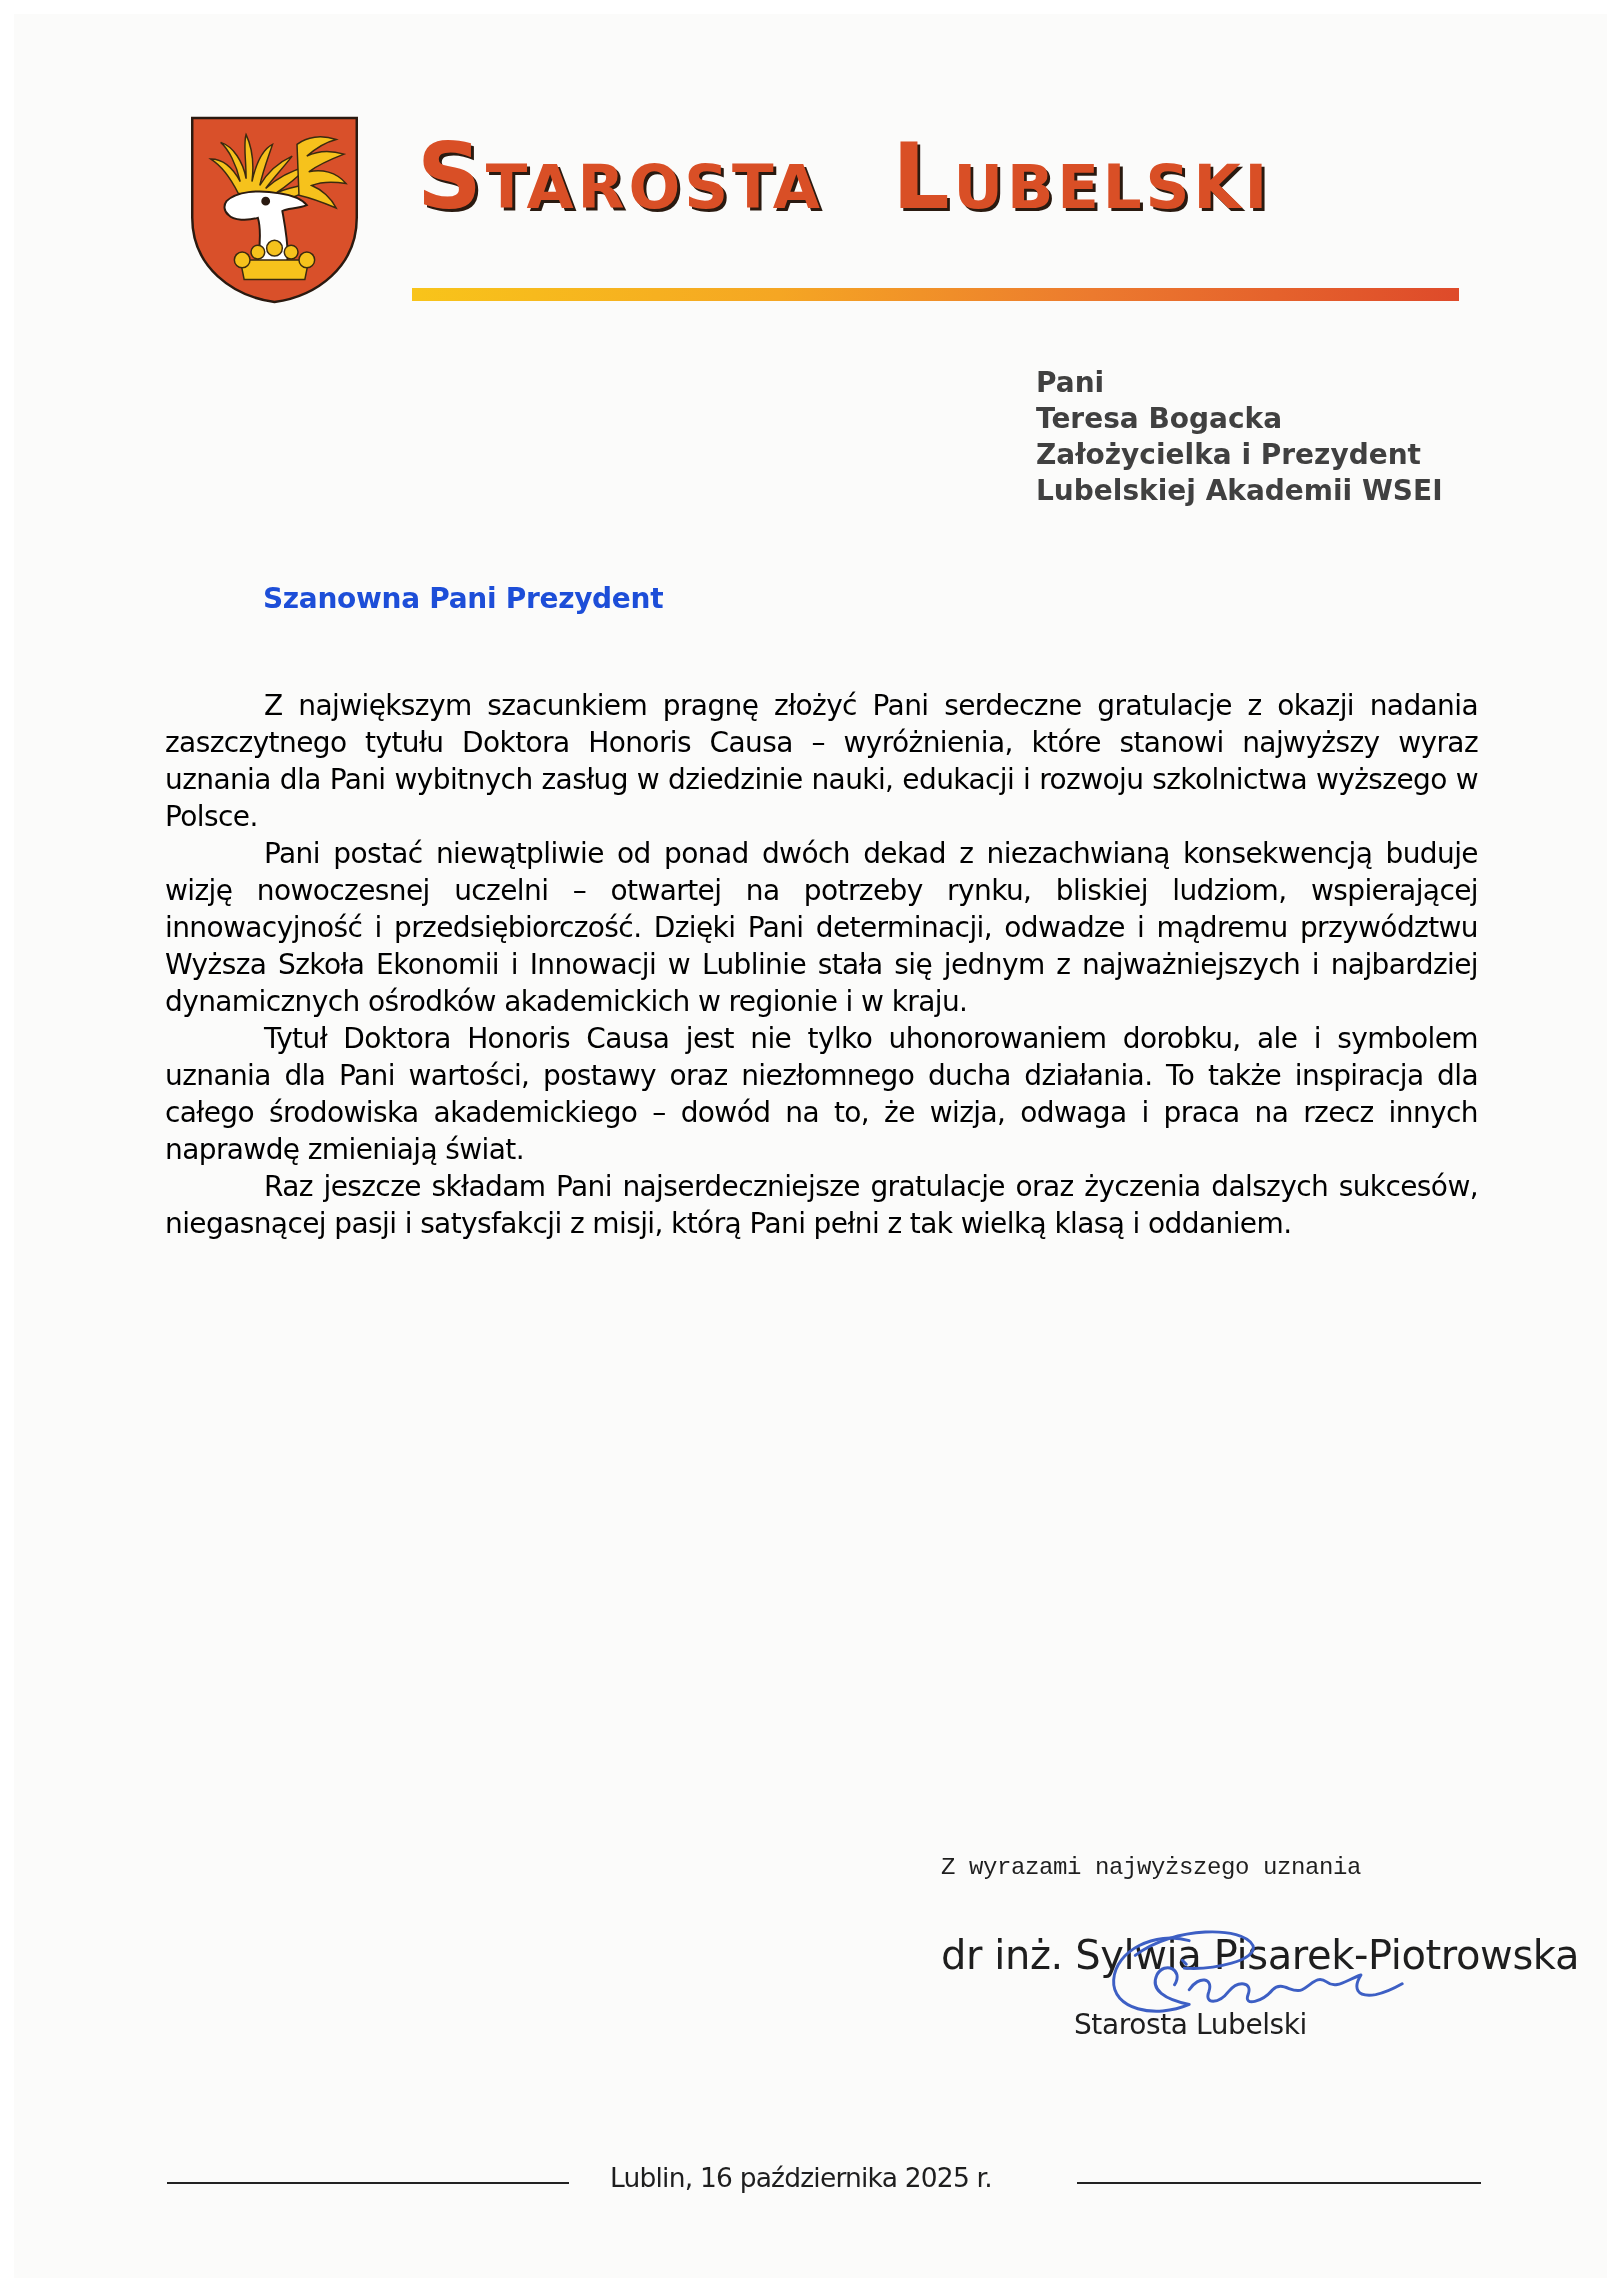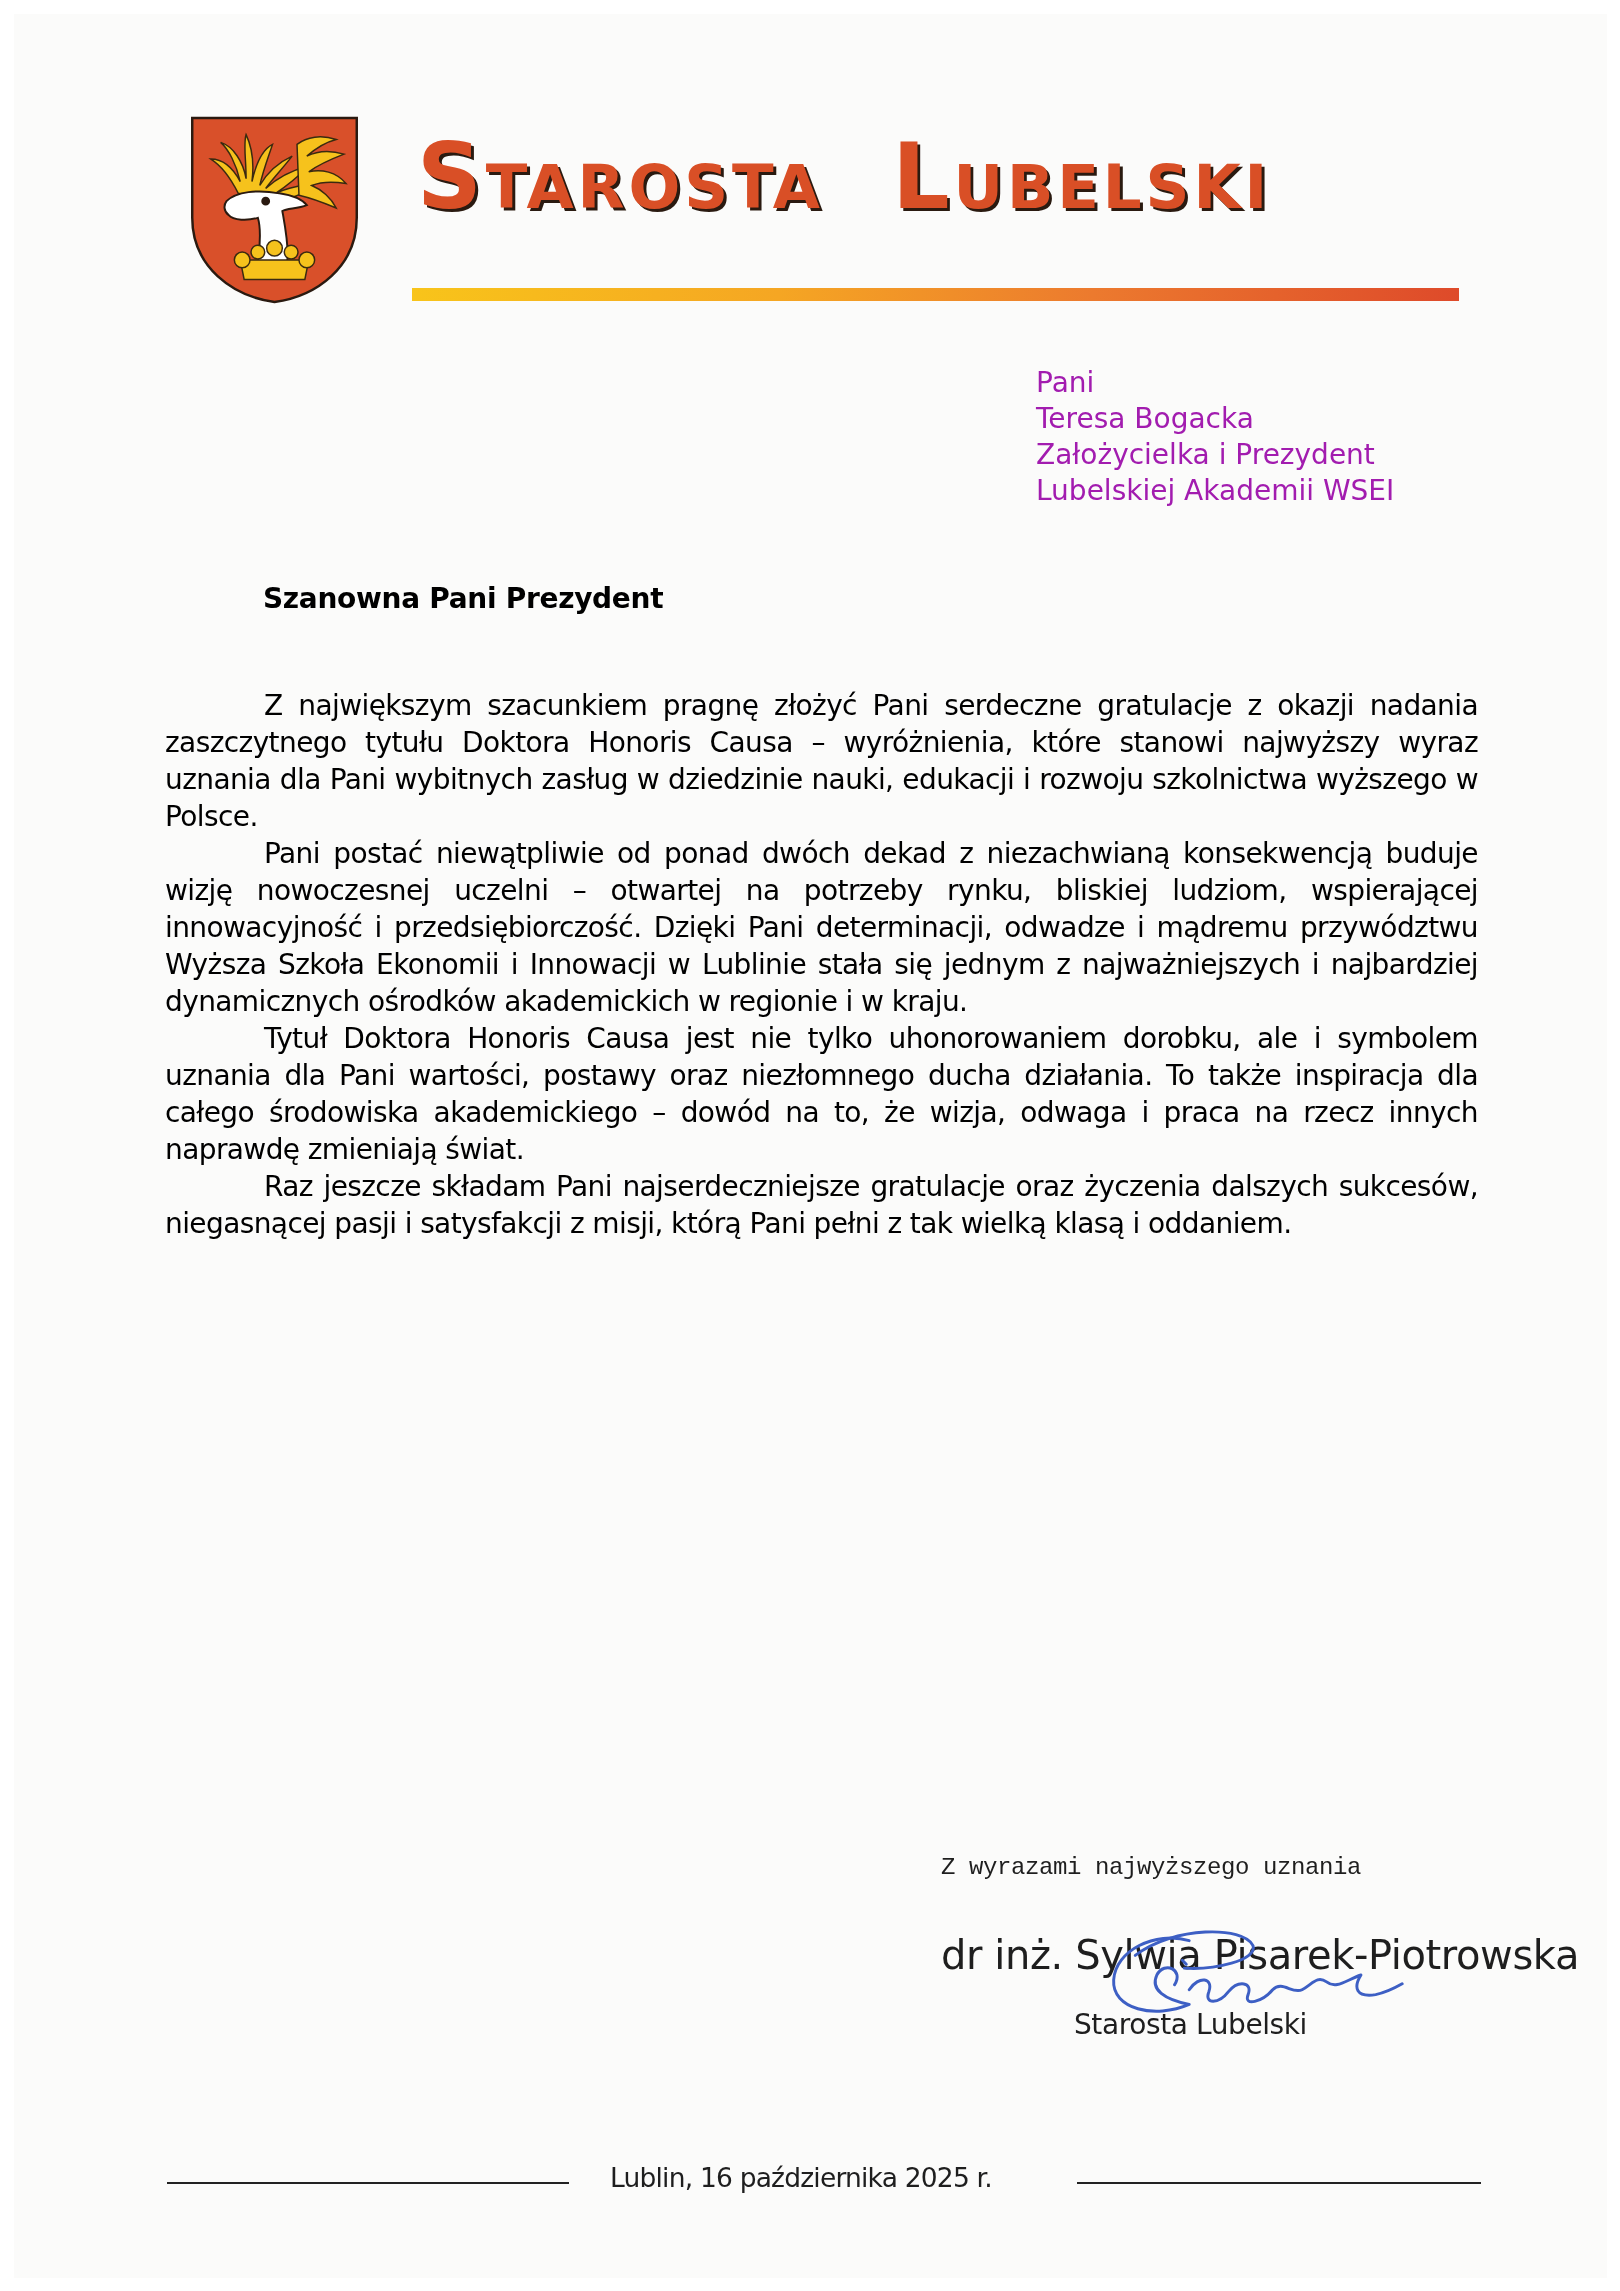"Pani" .recipient { color: #a21caf -> #404040; font-weight: normal -> bold }
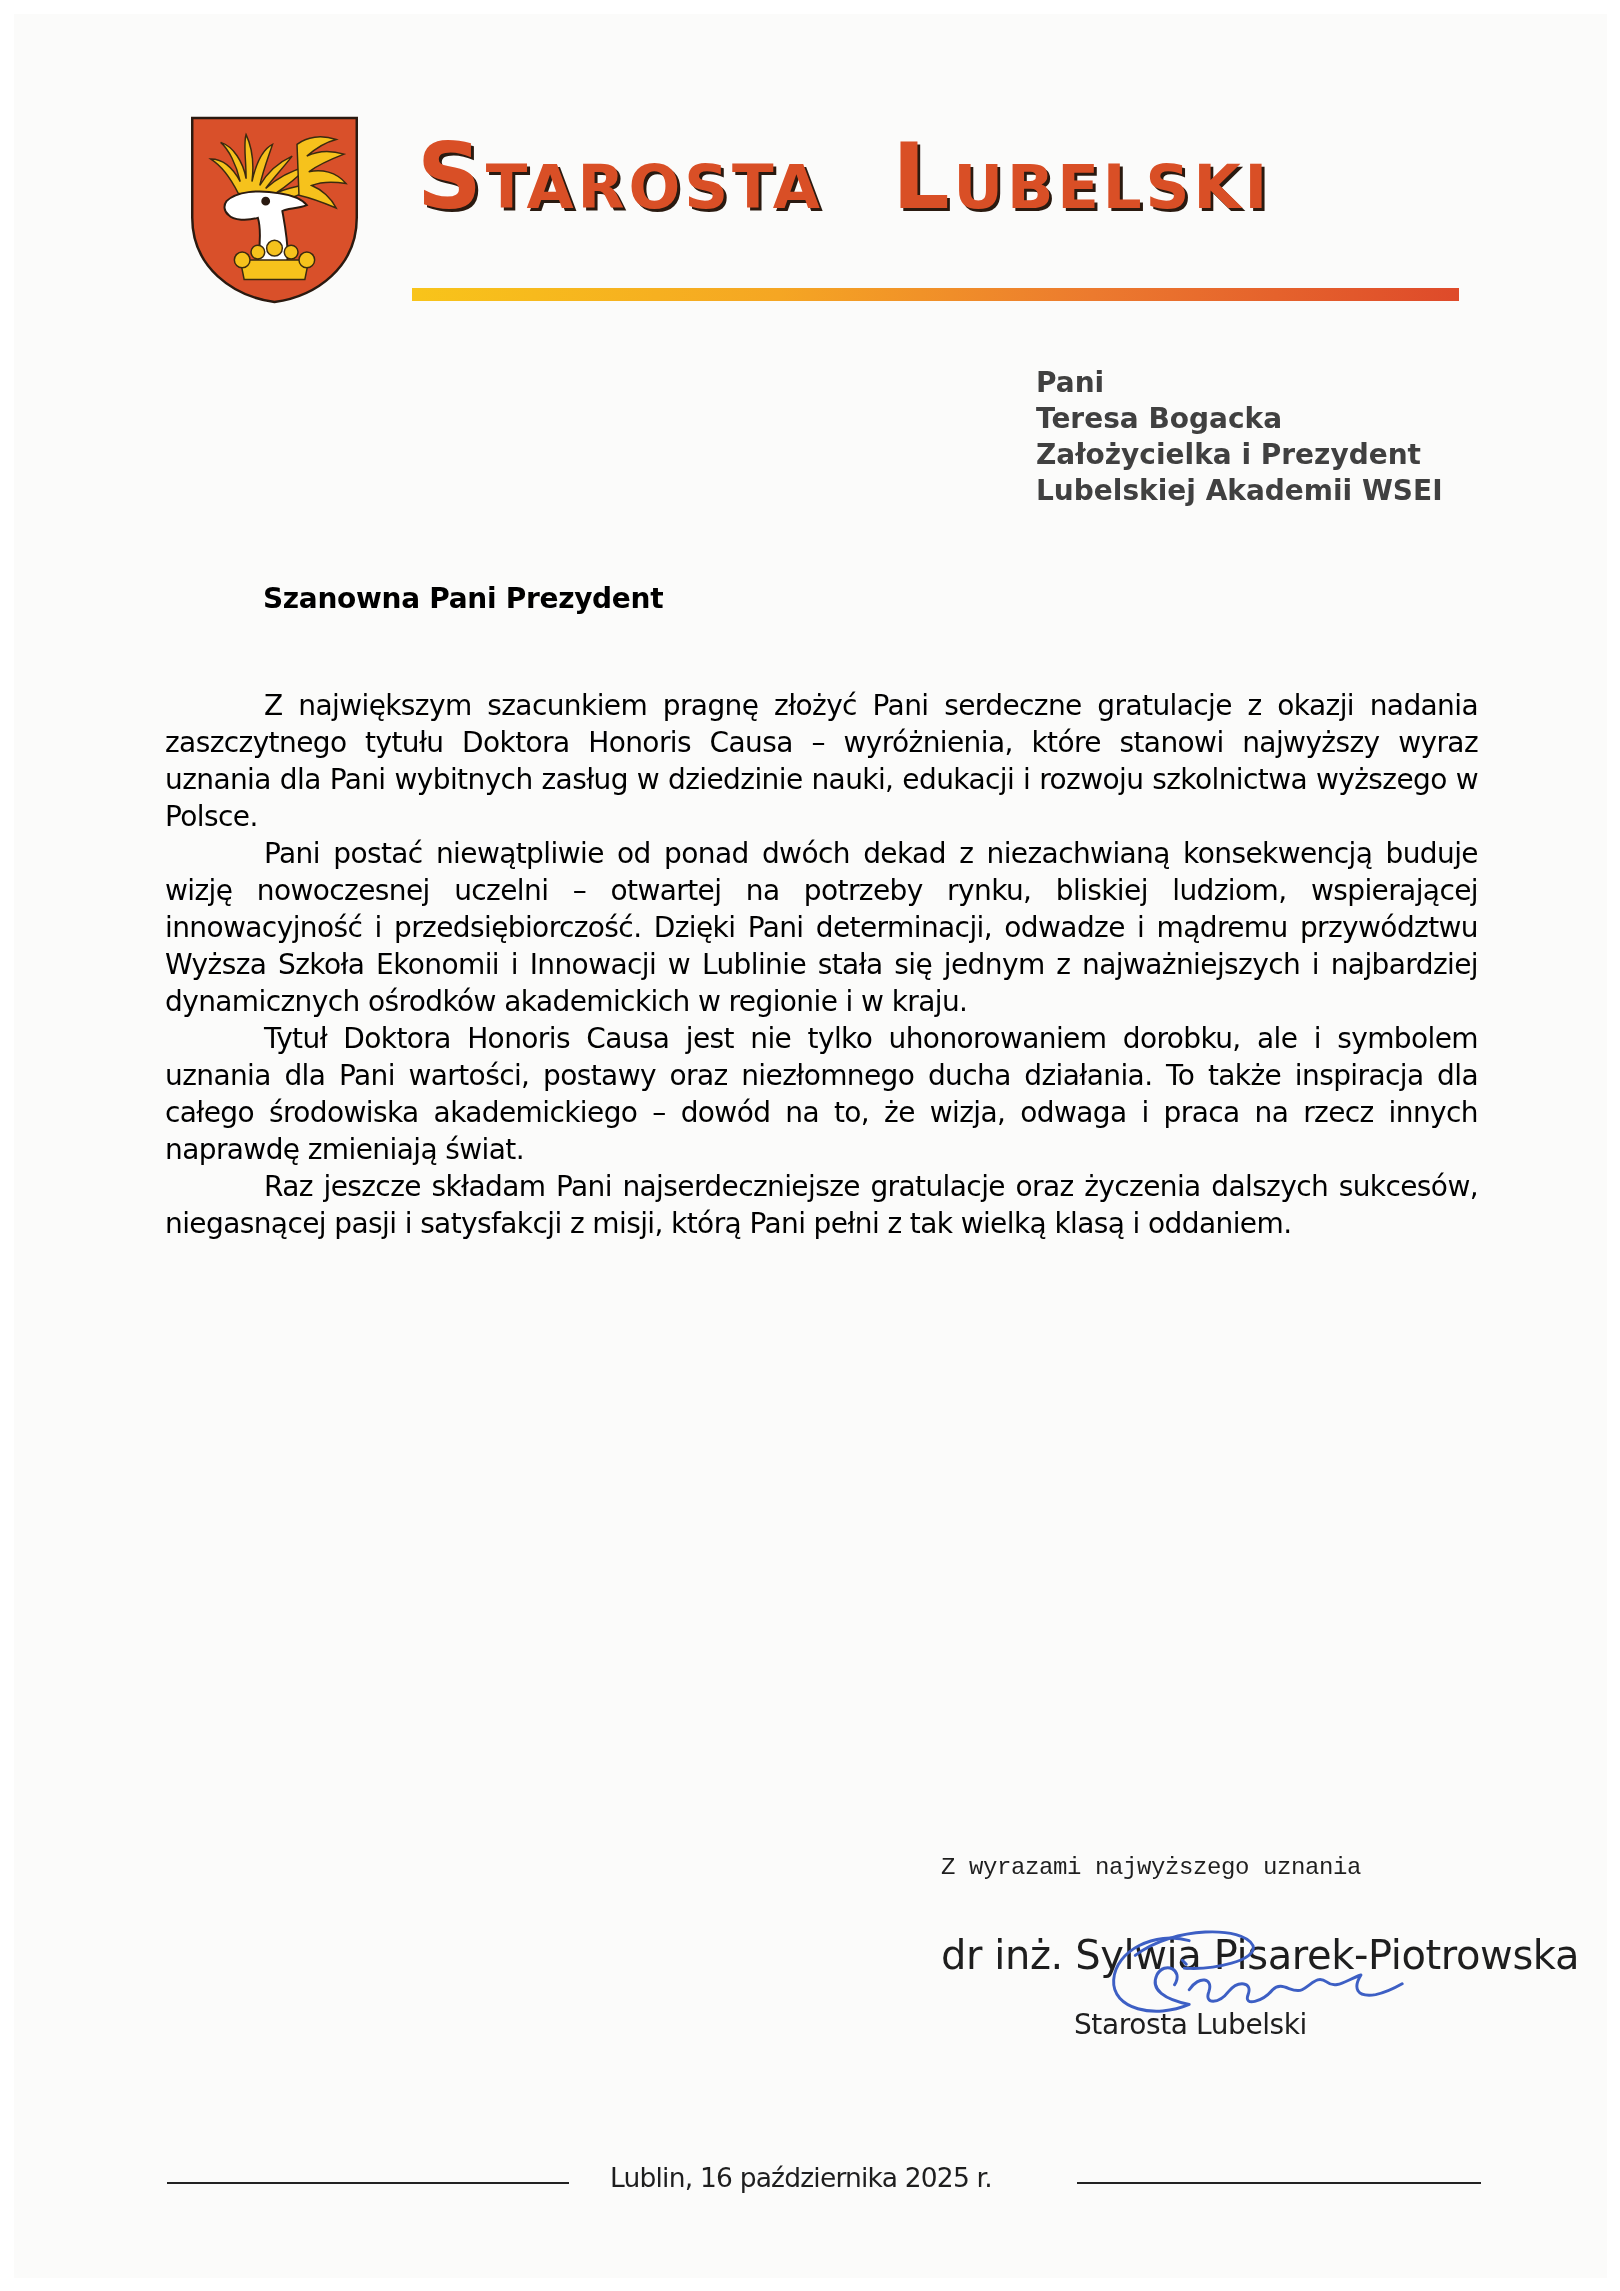"Szanowna Pani Prezydent" .salutation { color: #000000 -> #1d4ed8 }
